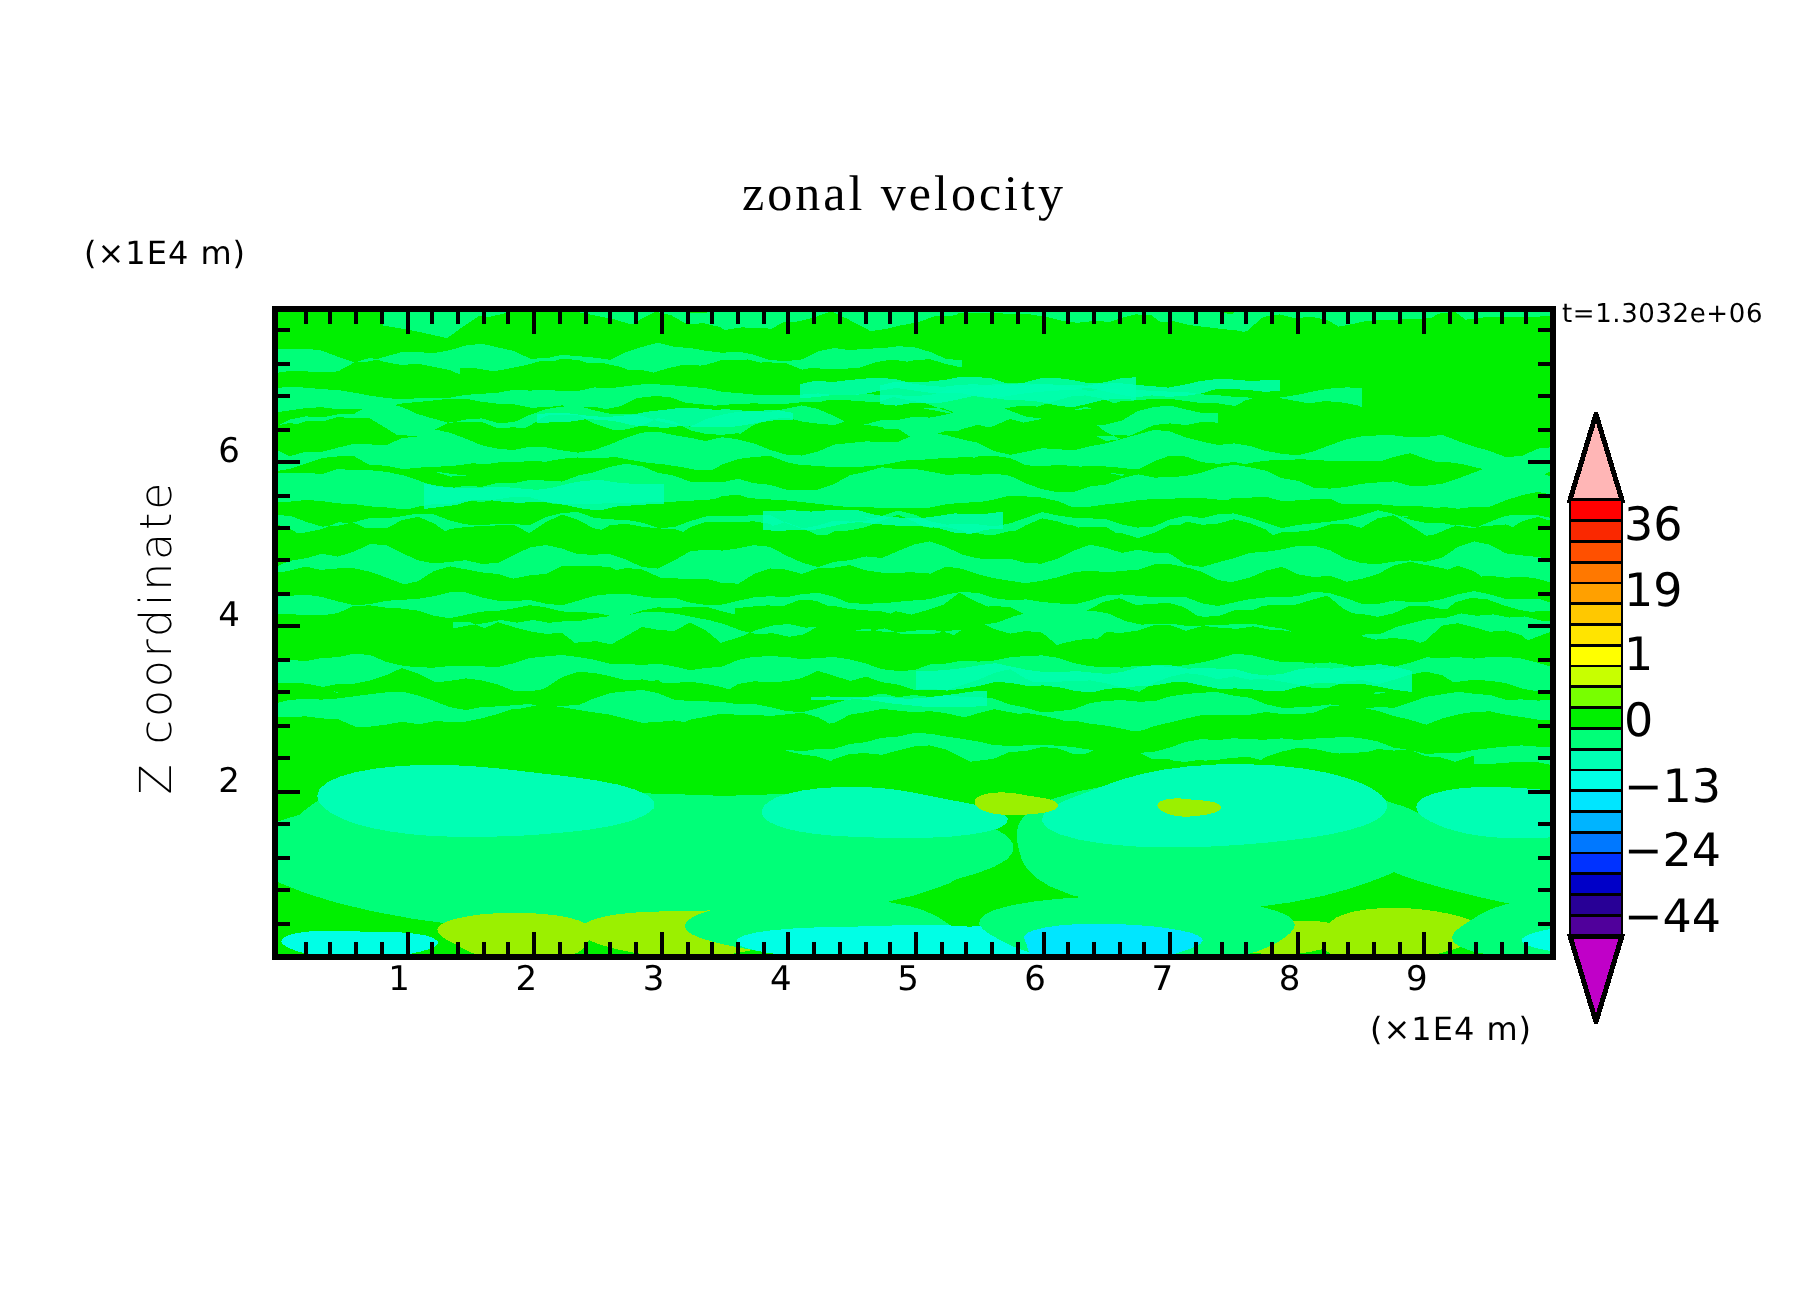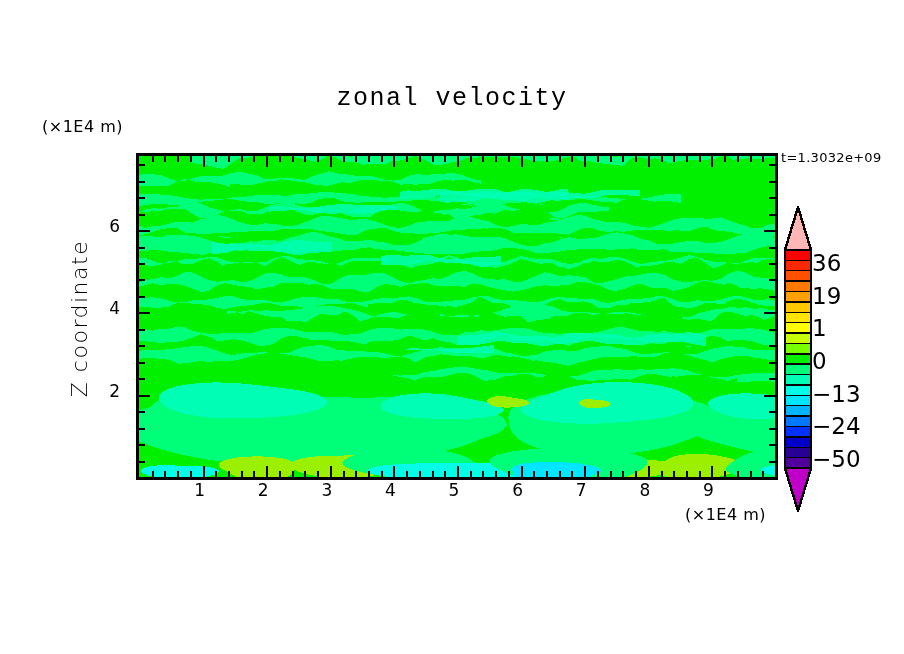"zonal velocity" .plot-title { font-family: Liberation Mono, monospace -> Liberation Serif, serif }
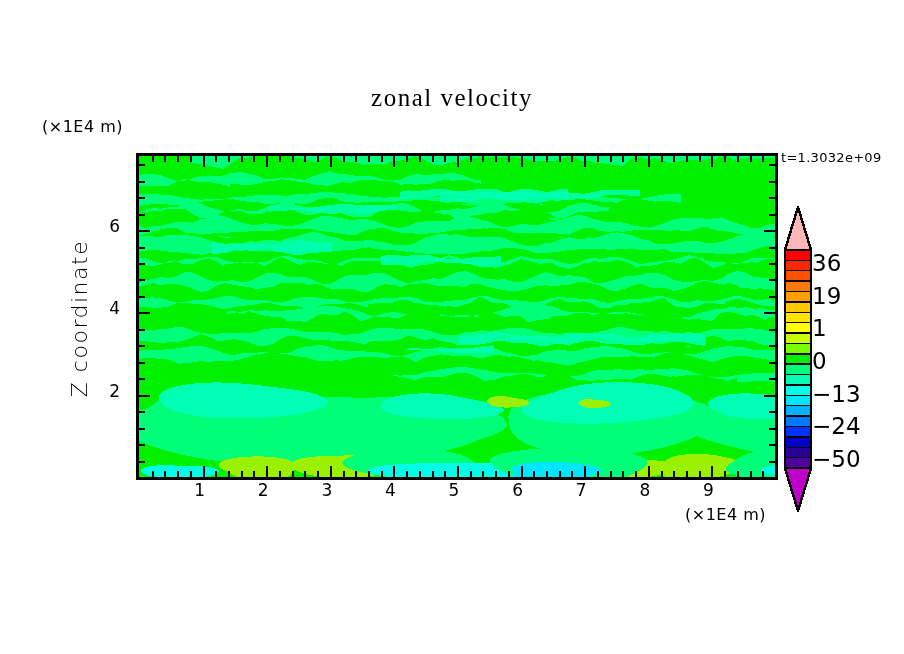"t=1.3032e+09" div.time-stamp { text: 1.3032e+09 -> 1.3032e+06 }
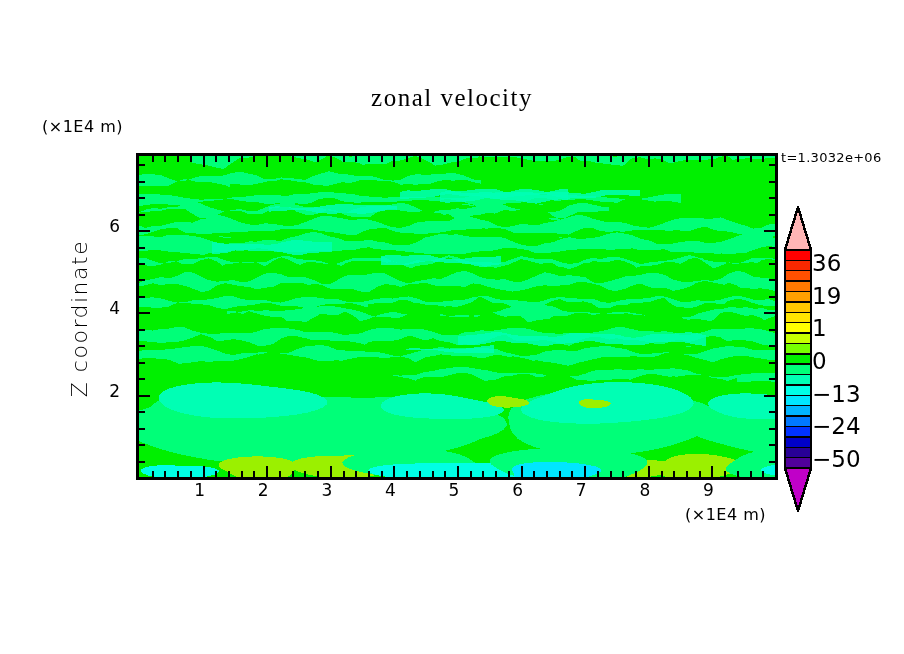"−50" div.cbar-label { text: 50 -> 44 }
